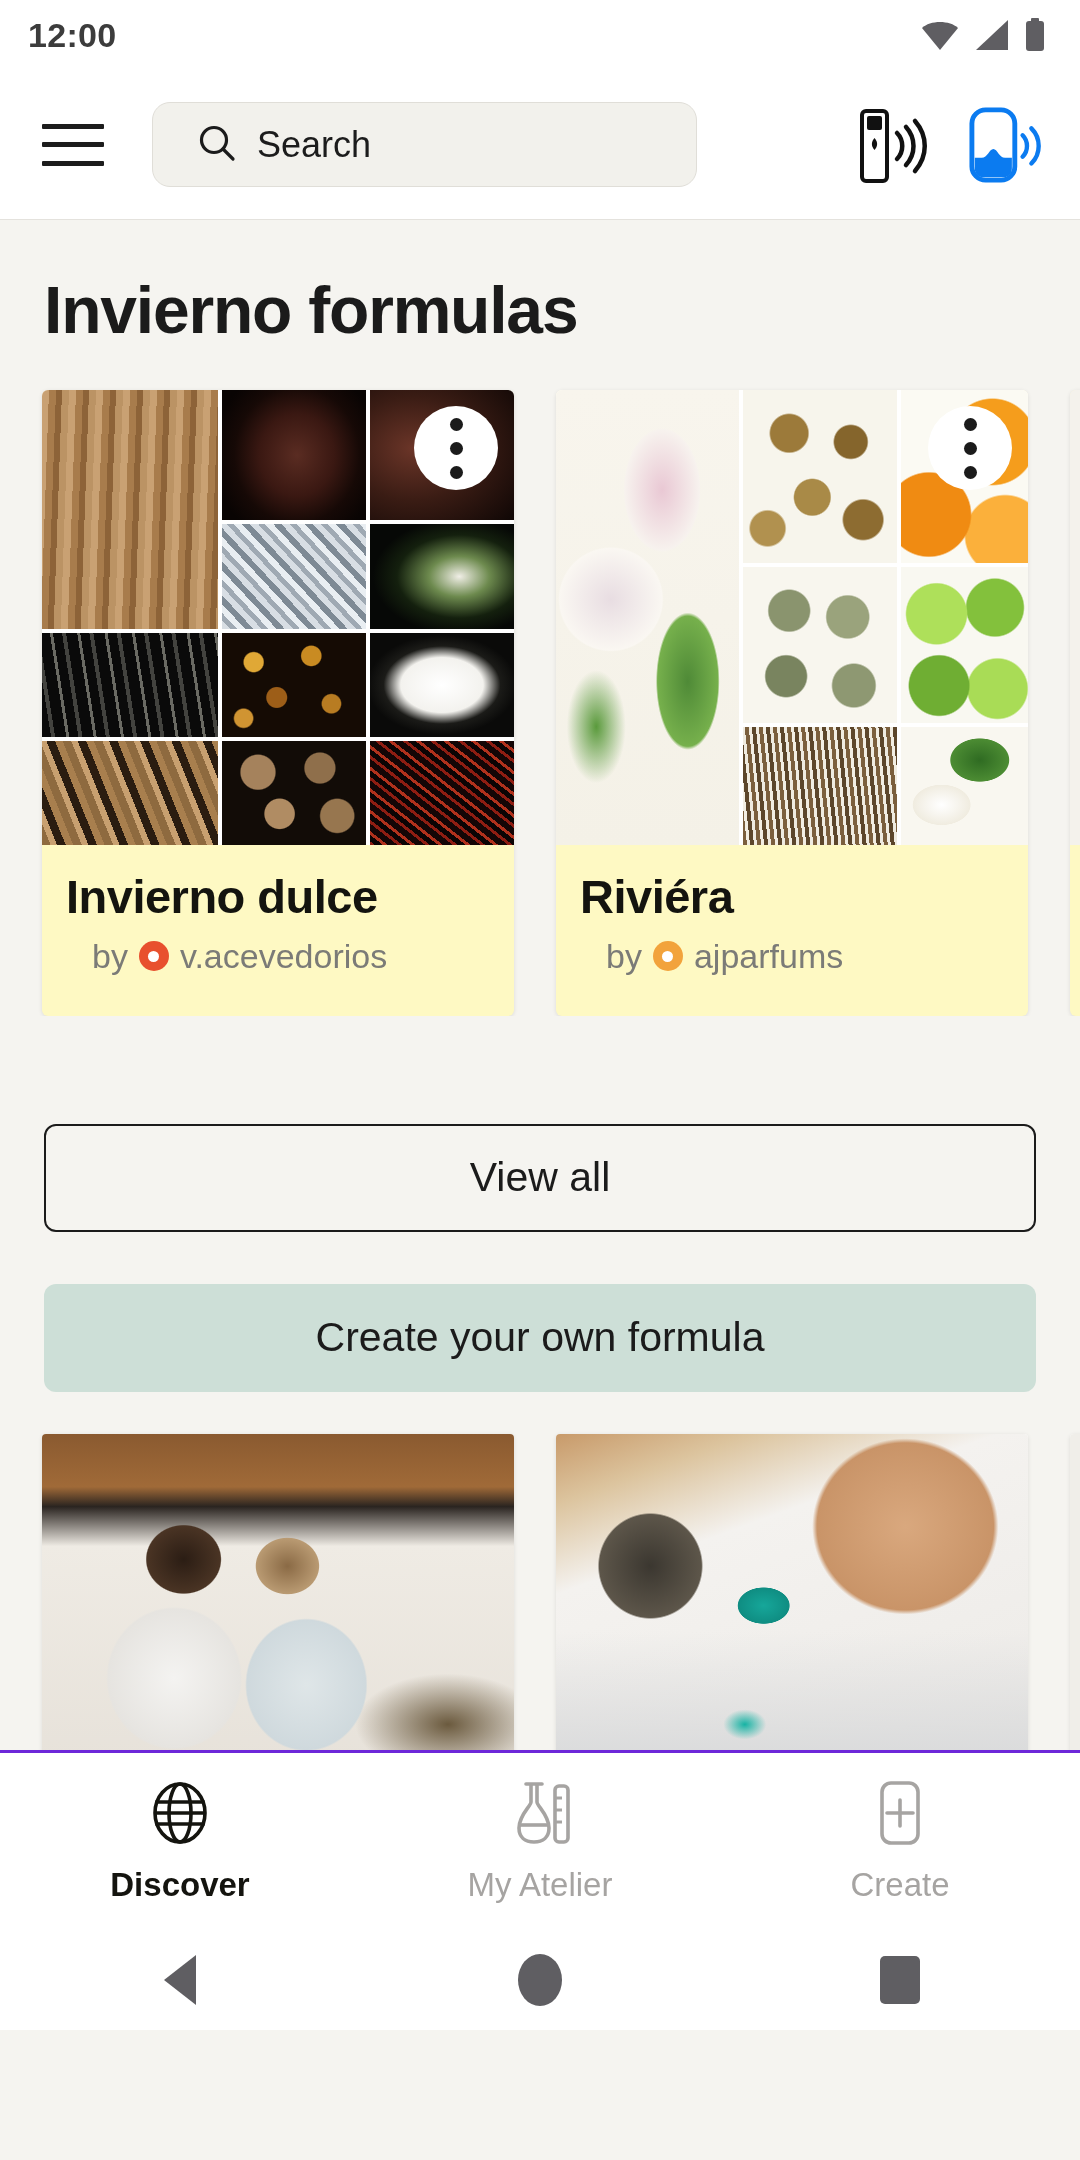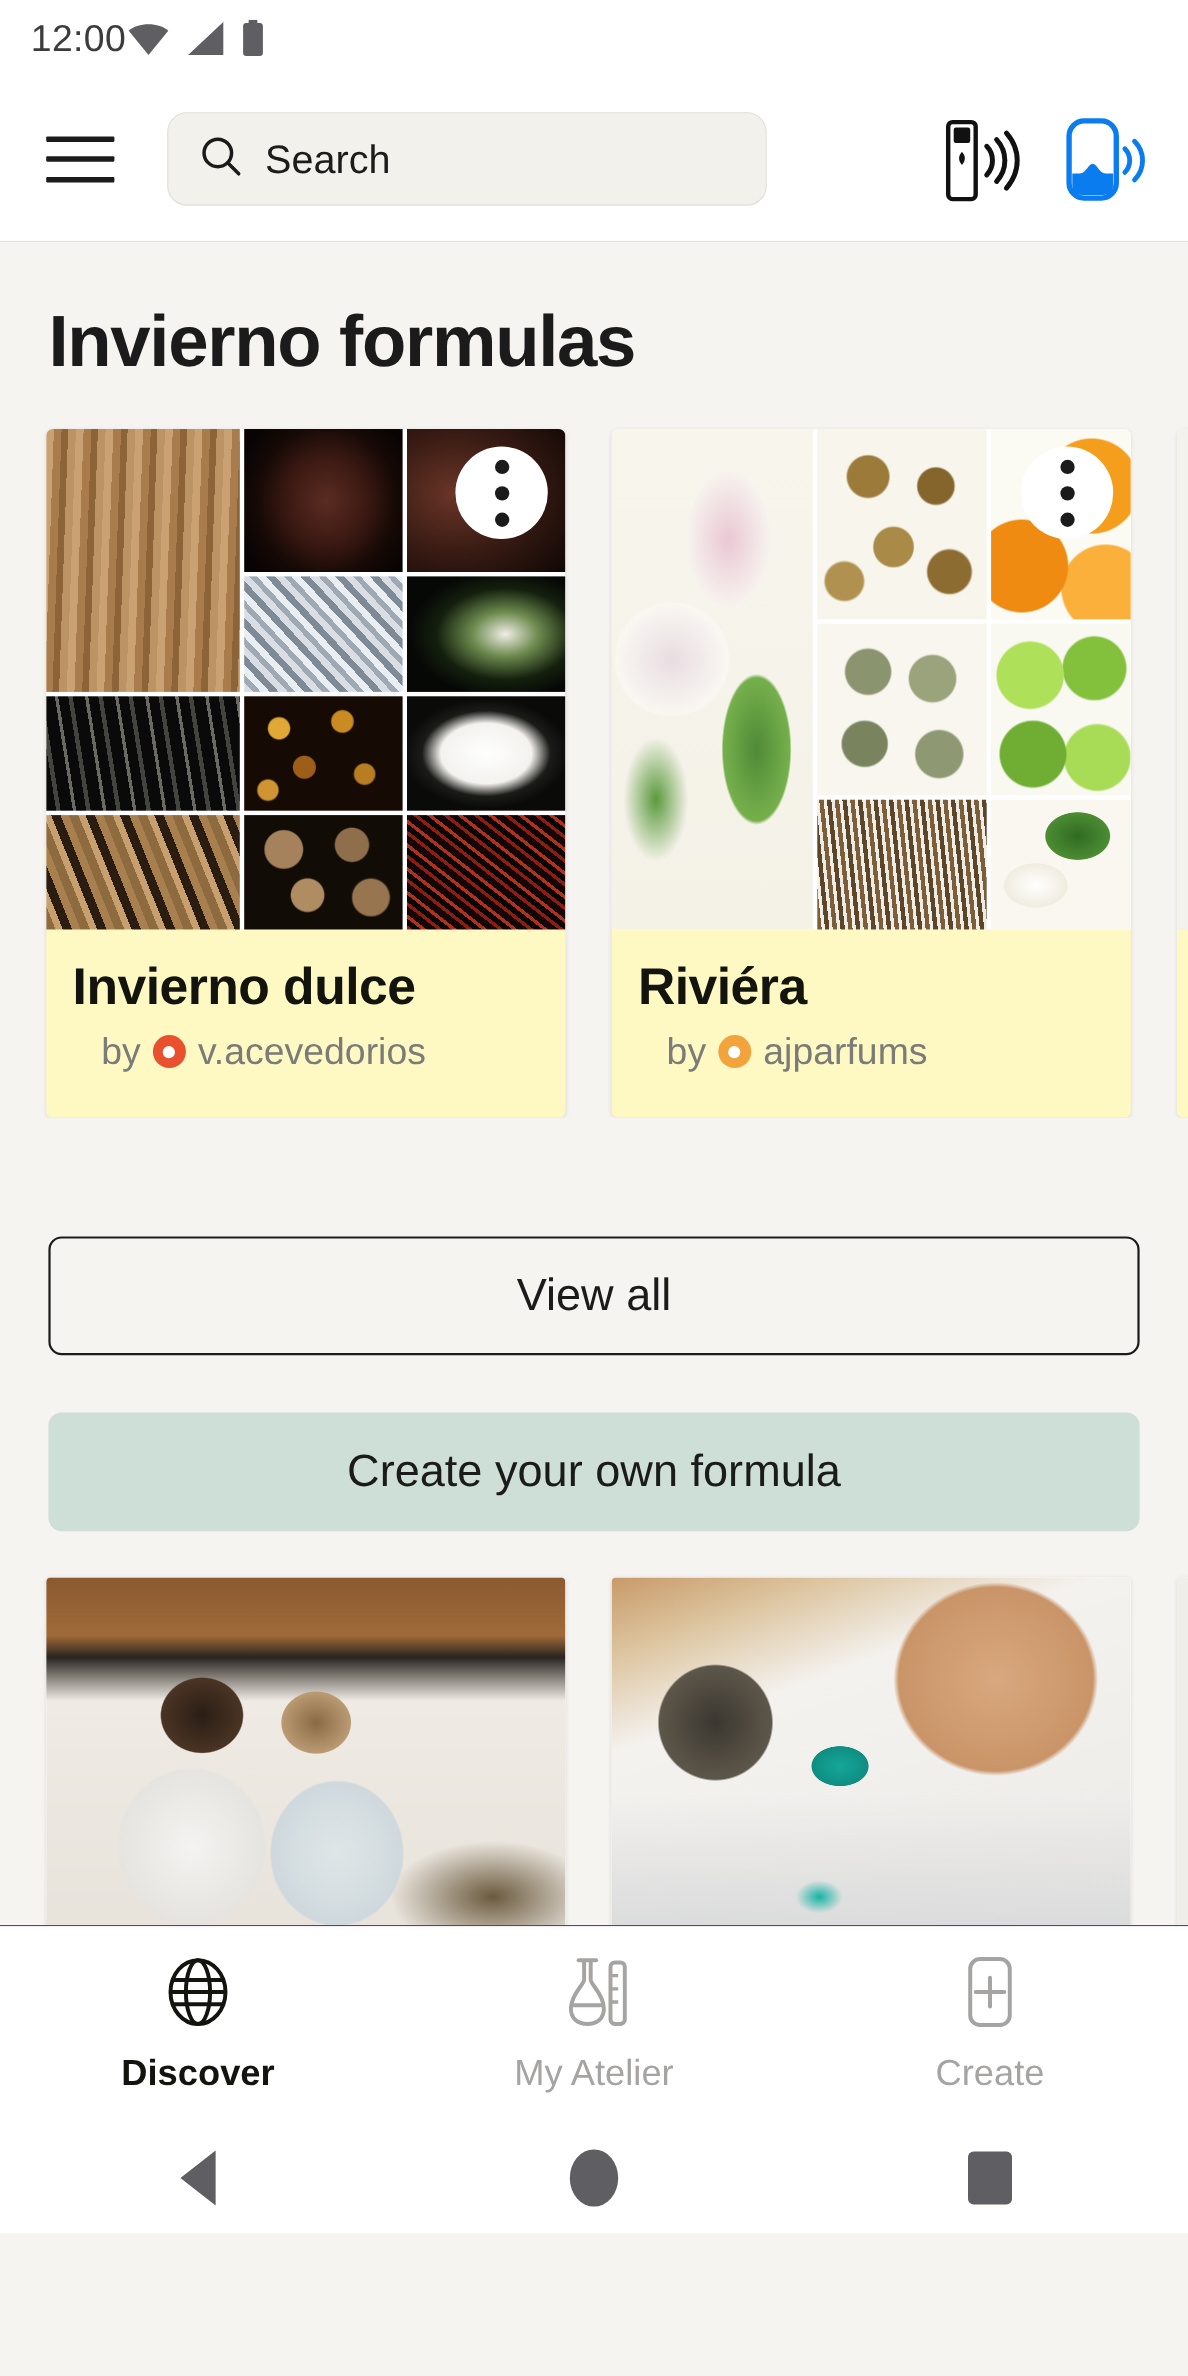"12:00" .status-bar { font-weight: none -> bold; justify-content: flex-start -> space-between }
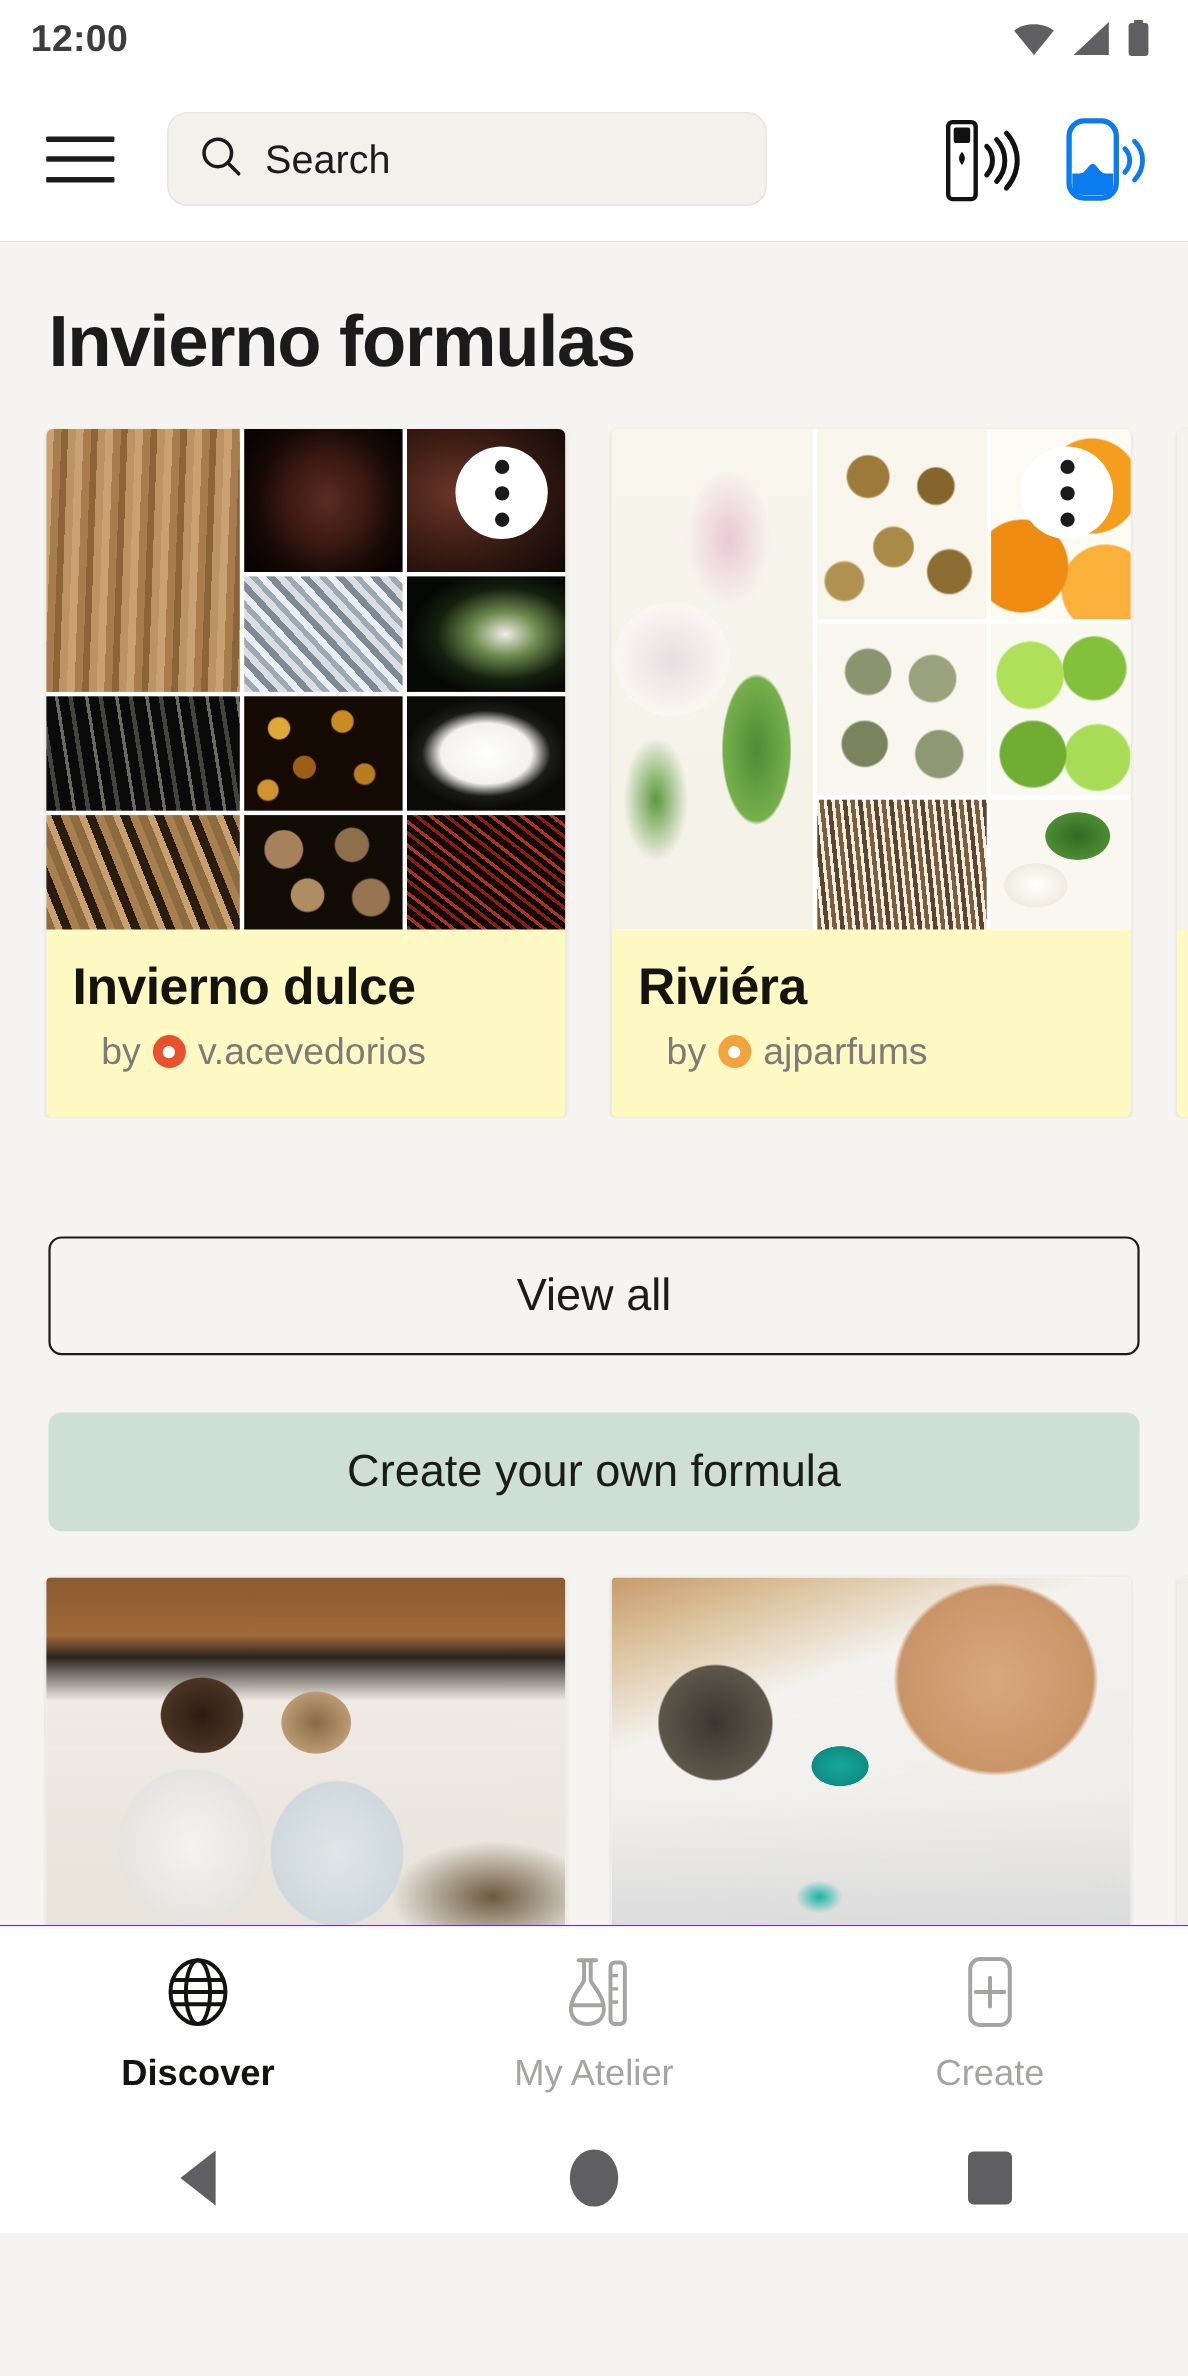"Search" .search-box { padding: 0 28px -> 0 44px }
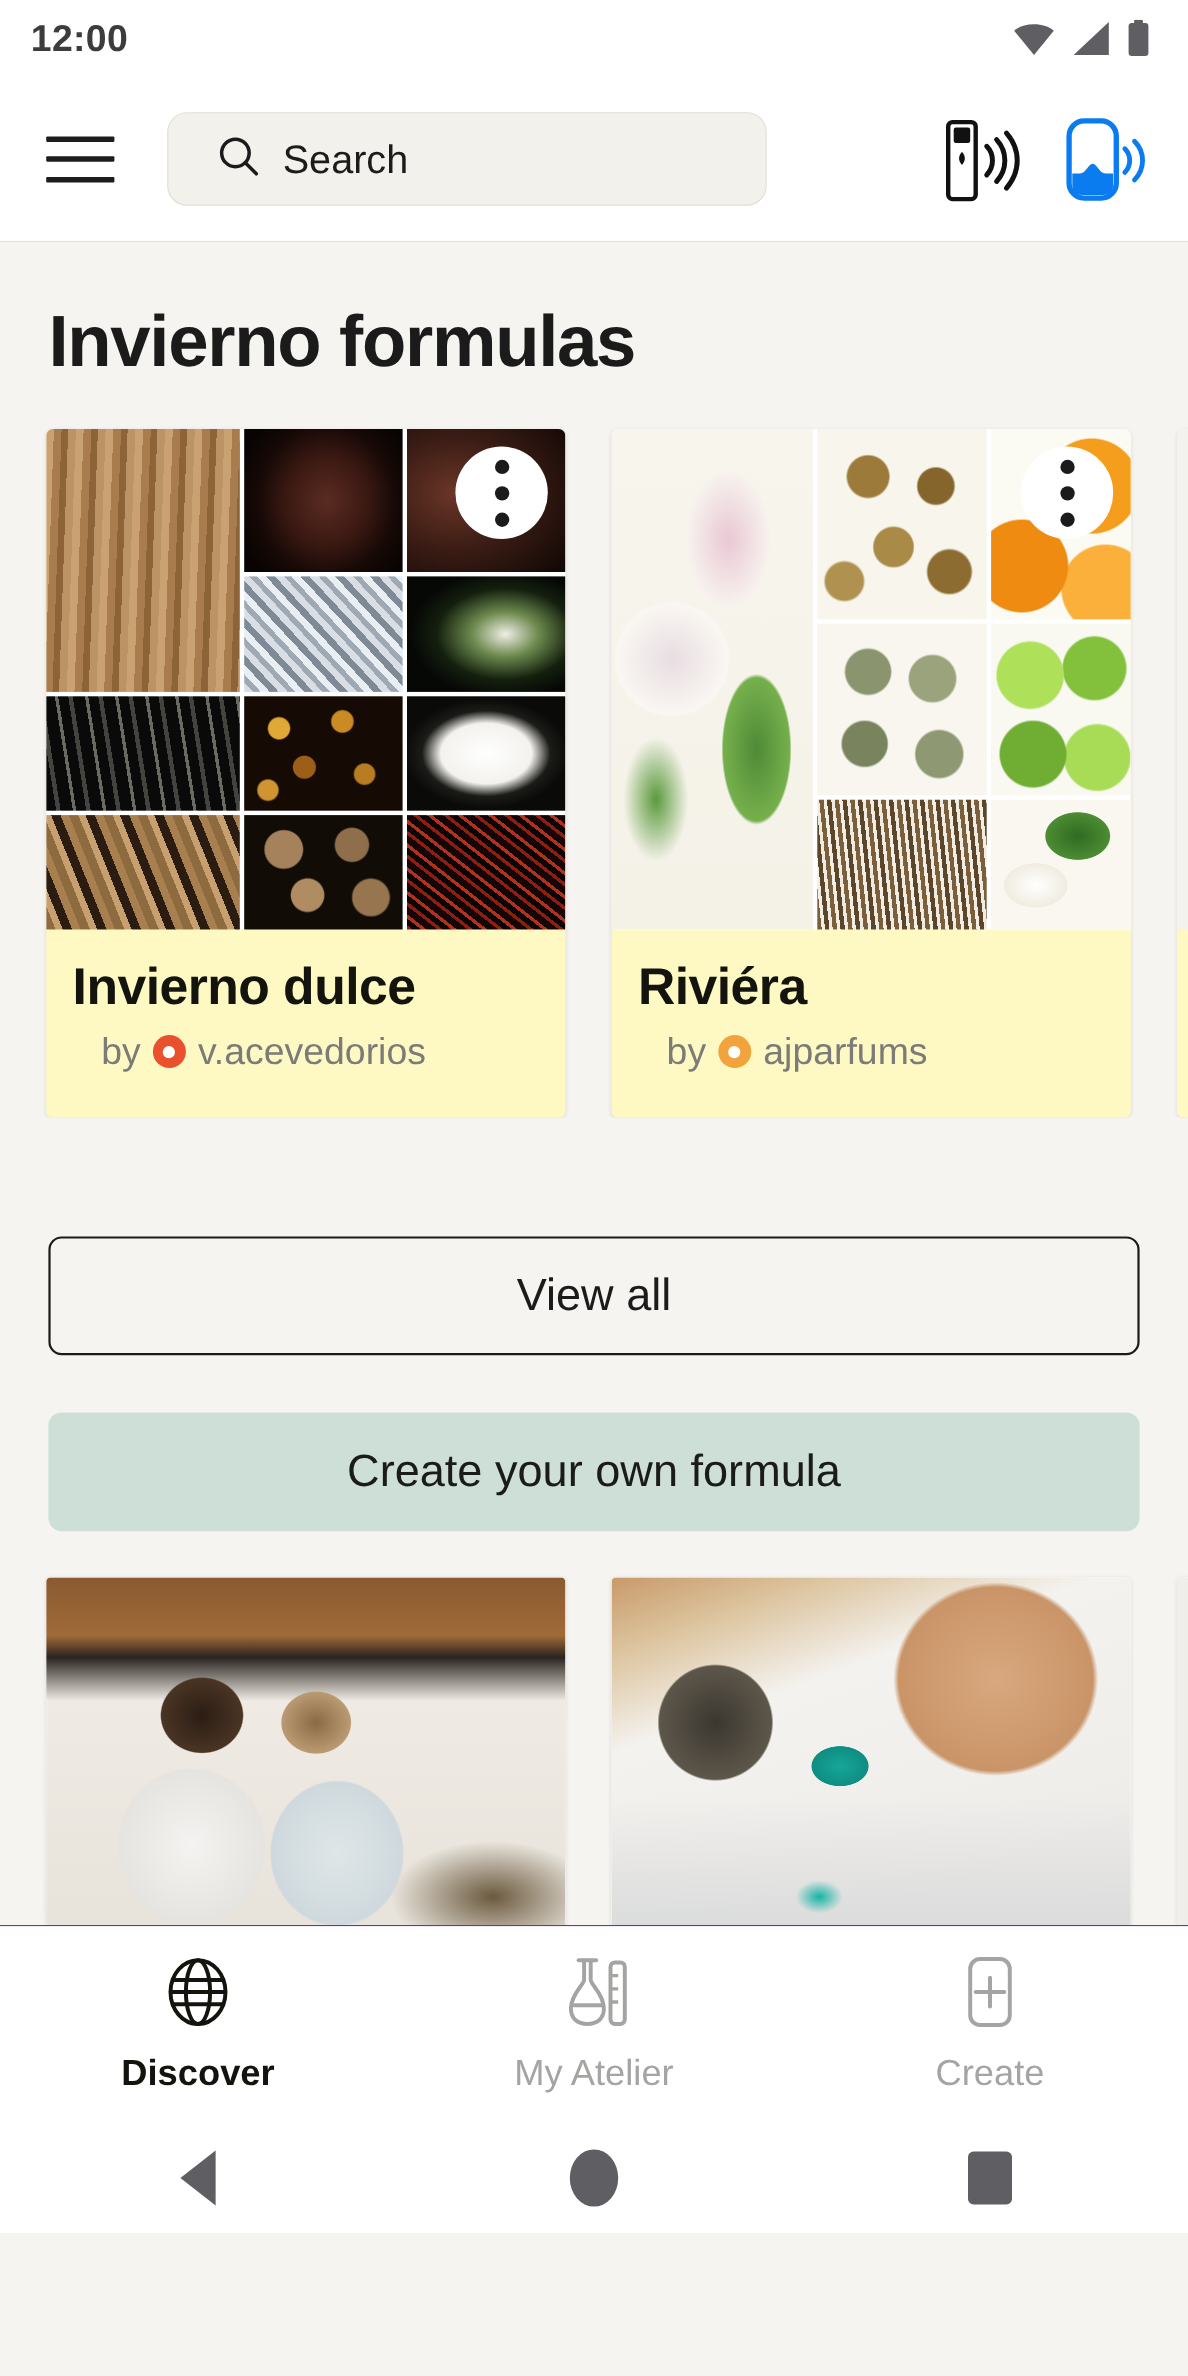"Discover" .bottom-nav { border-top: 1px solid #6d28d9 -> 3px solid #6d28d9 }
